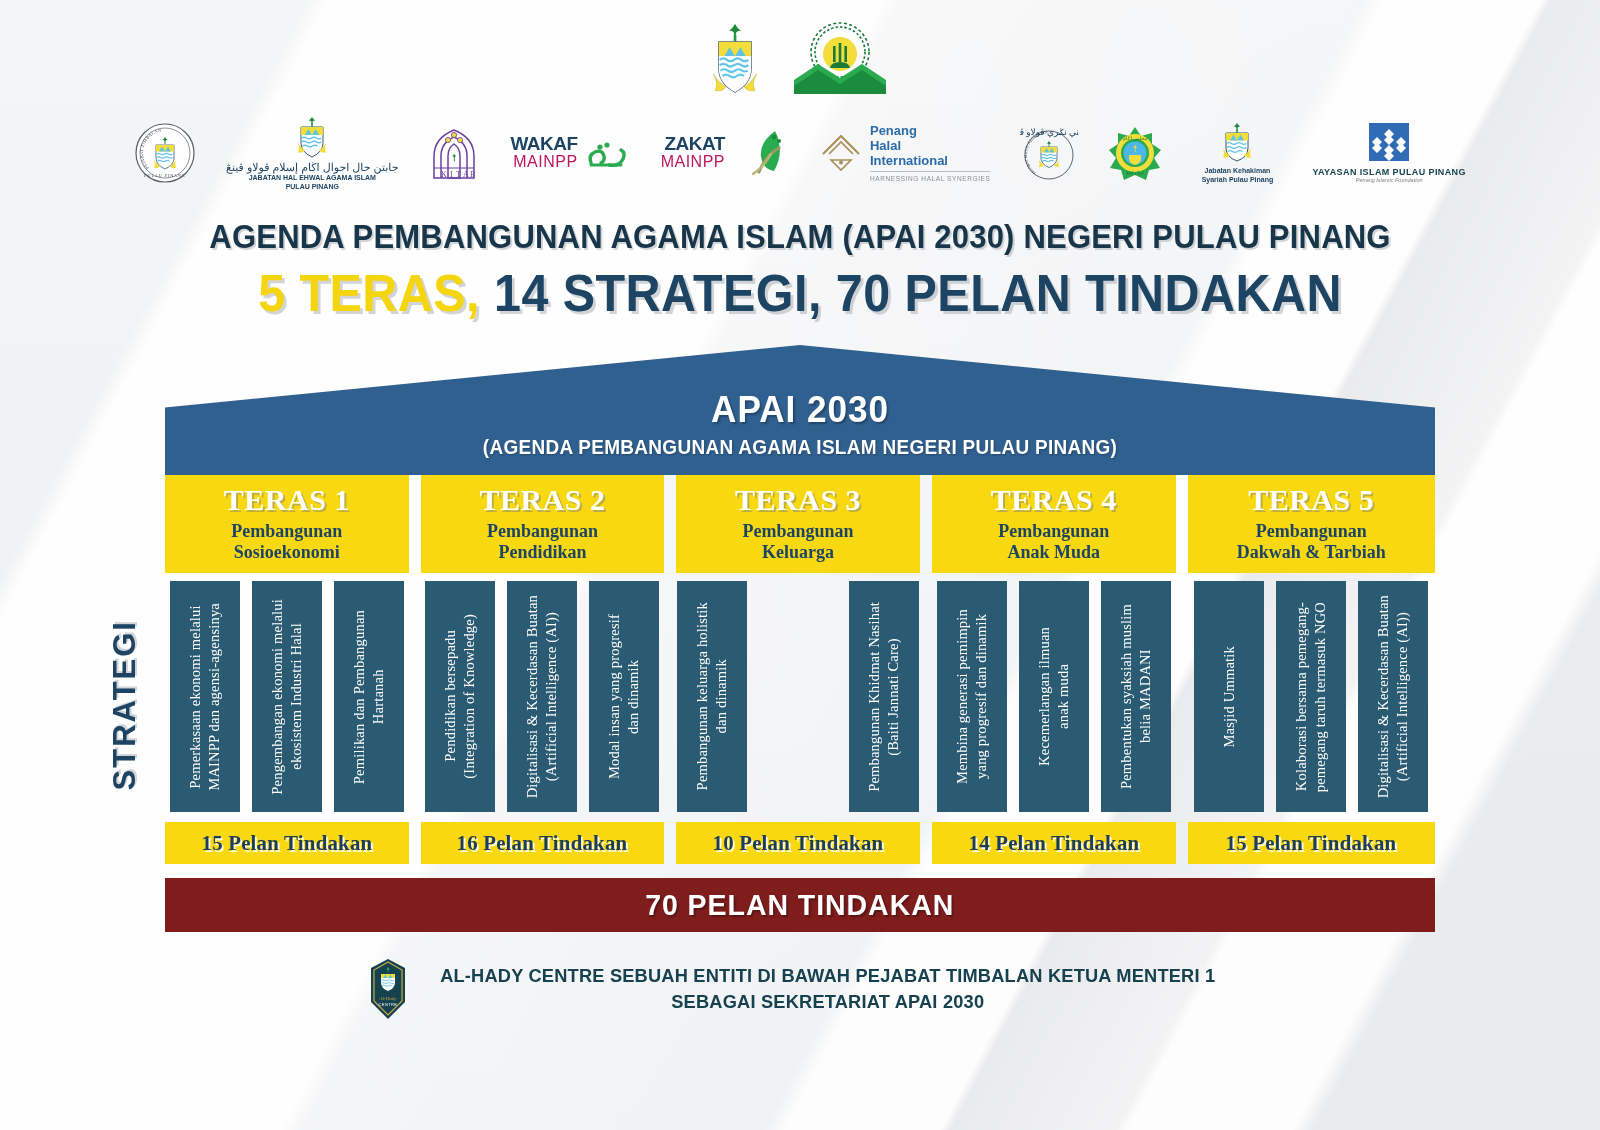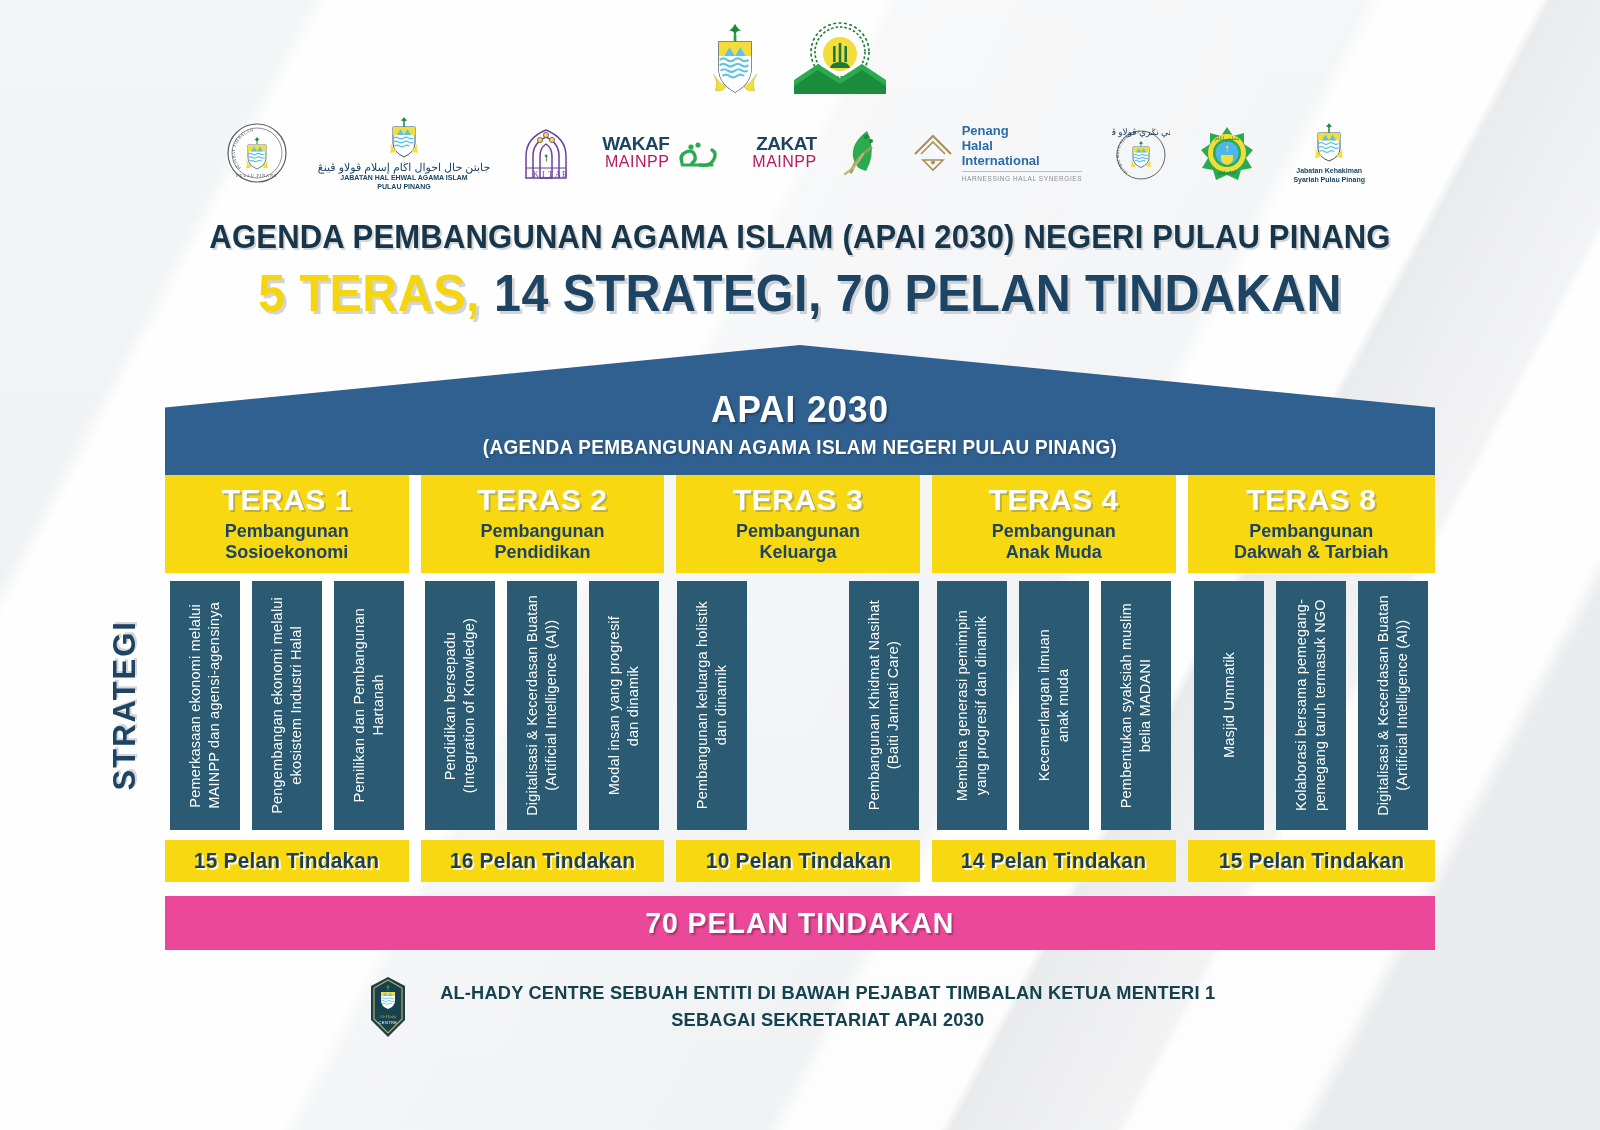"YAYASAN ISLAM PULAU PINANG" div.logo { html: none -> <div> <svg> <rect></rect> <g> <path></path> <path></path> <path></path> <path></path> </g> </svg> <div>YAYASAN ISLAM PULAU PINANG</div> <div>Penang Islamic Foundation</div> </div> }
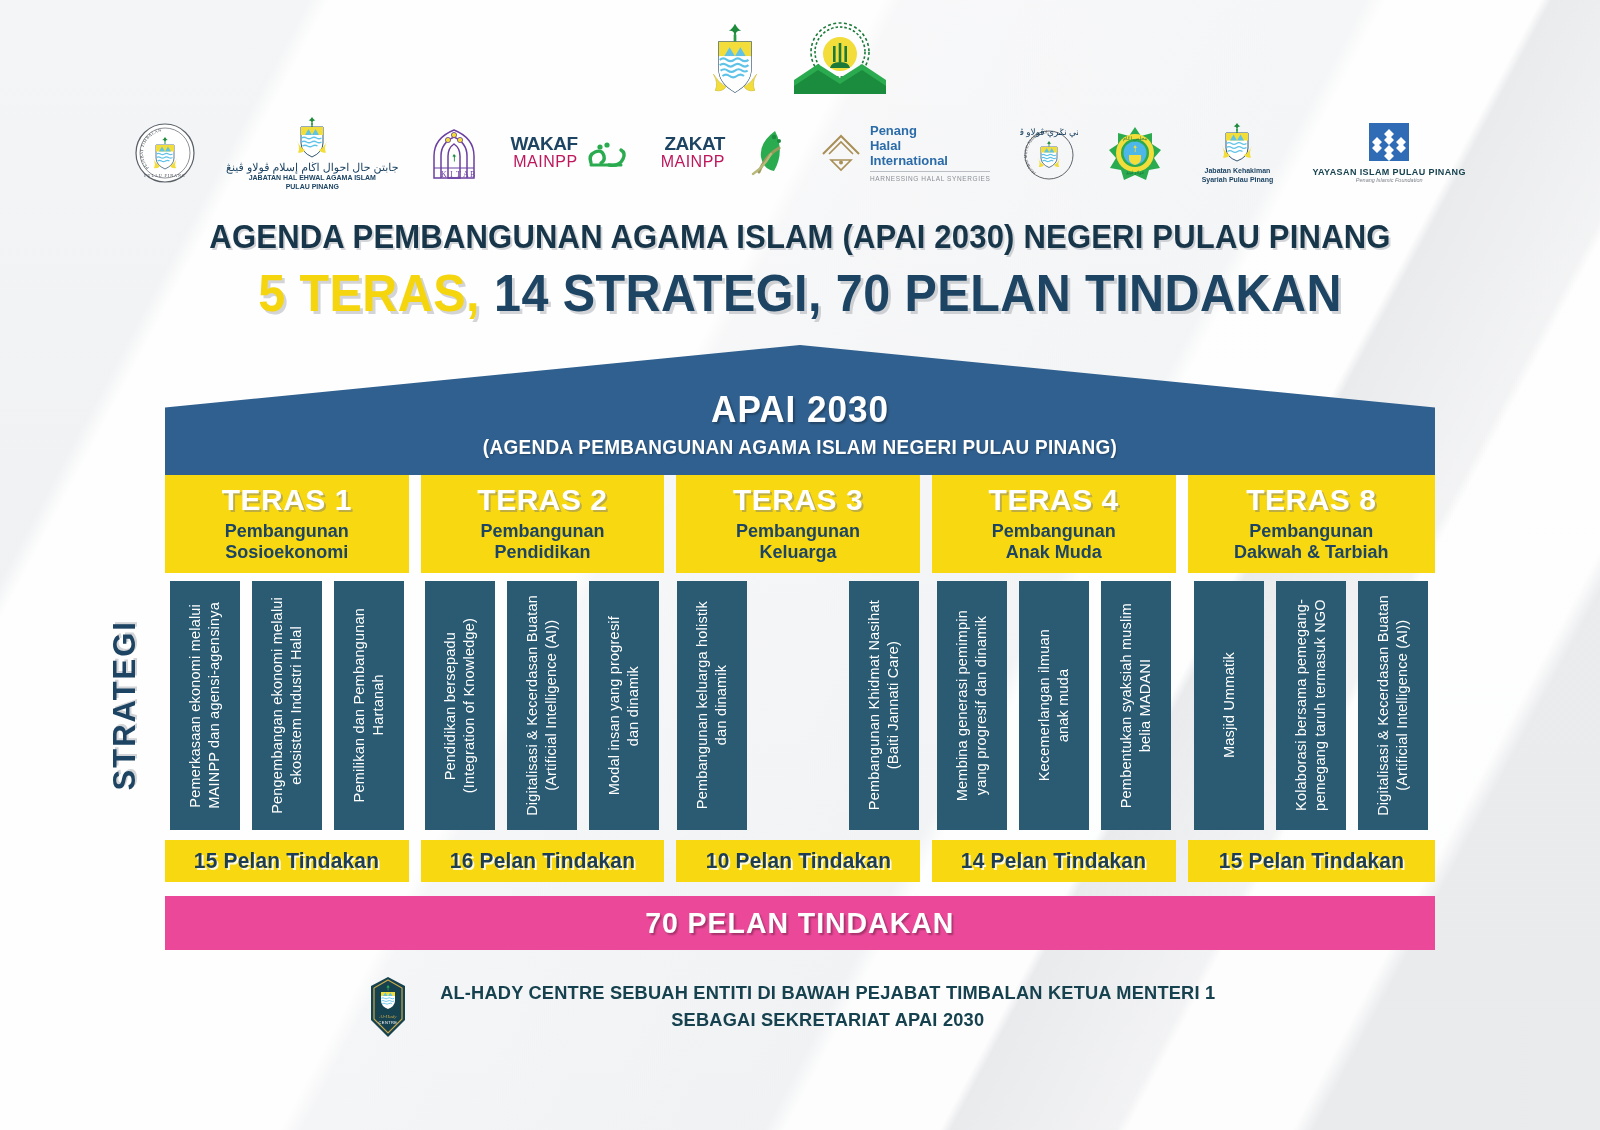"TERAS 1" .teras-stack { font-family: none -> Liberation Serif, serif }
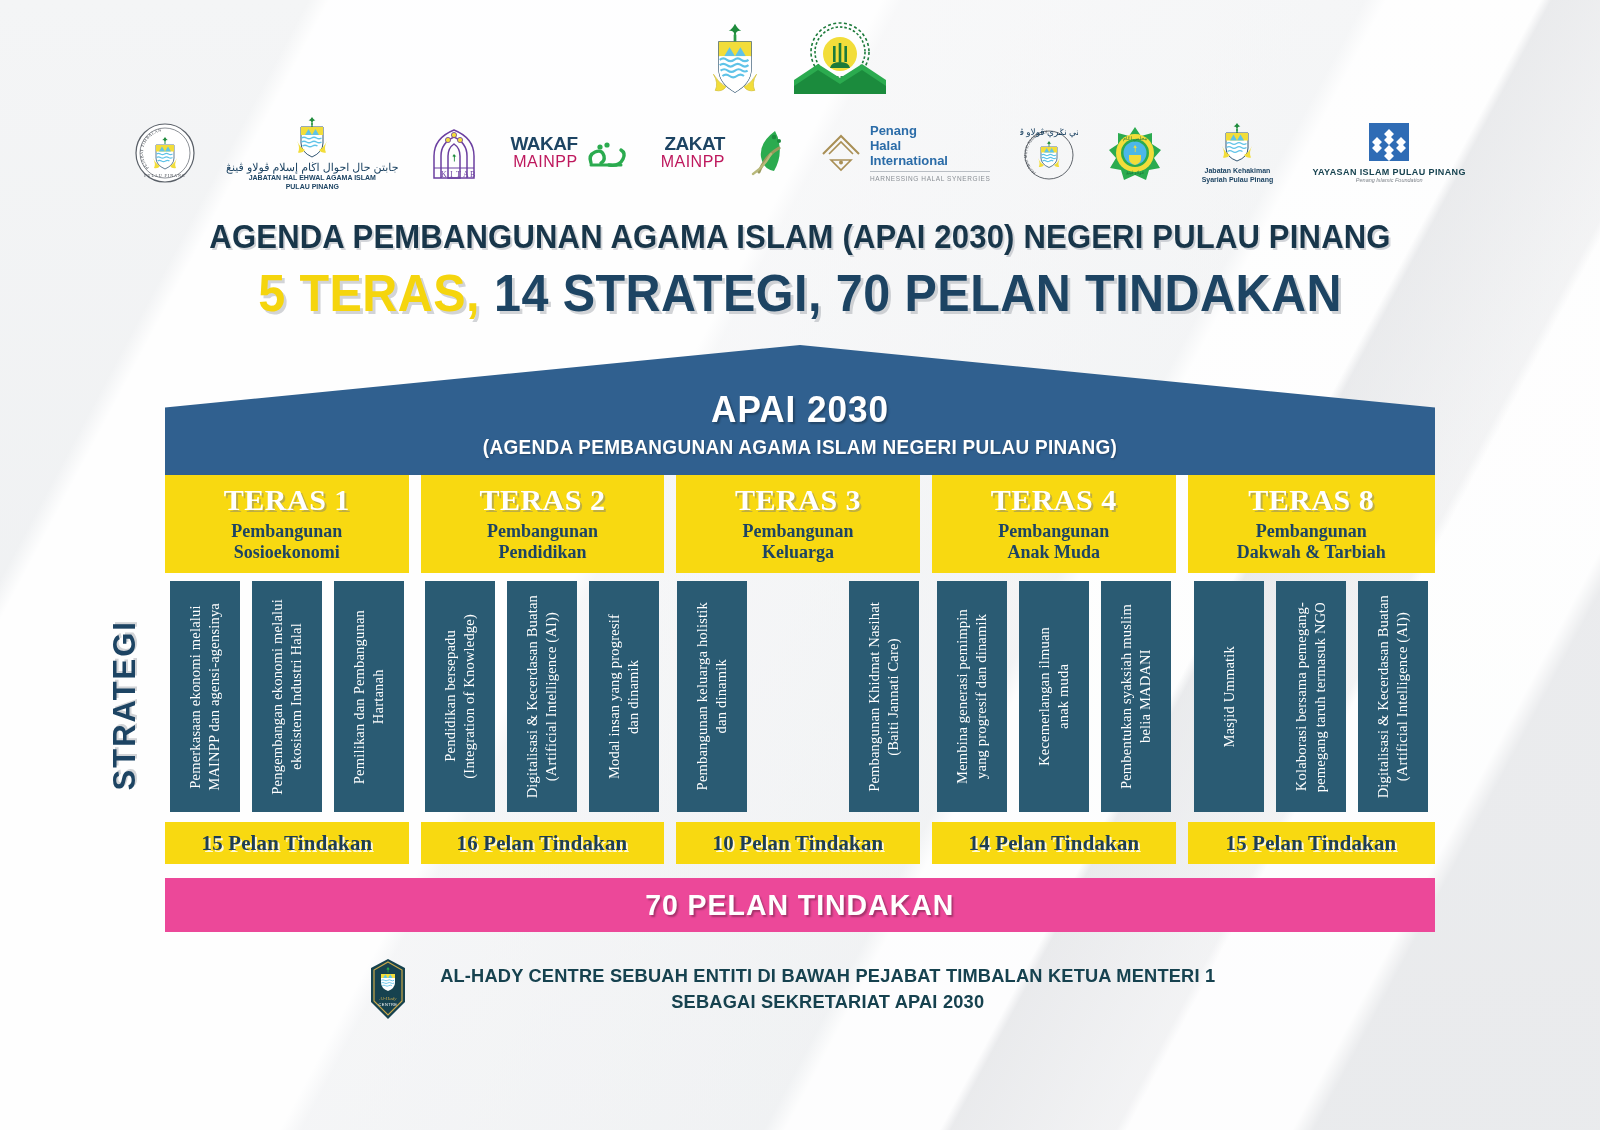"TERAS 8" div.th-title { text: 8 -> 5 }
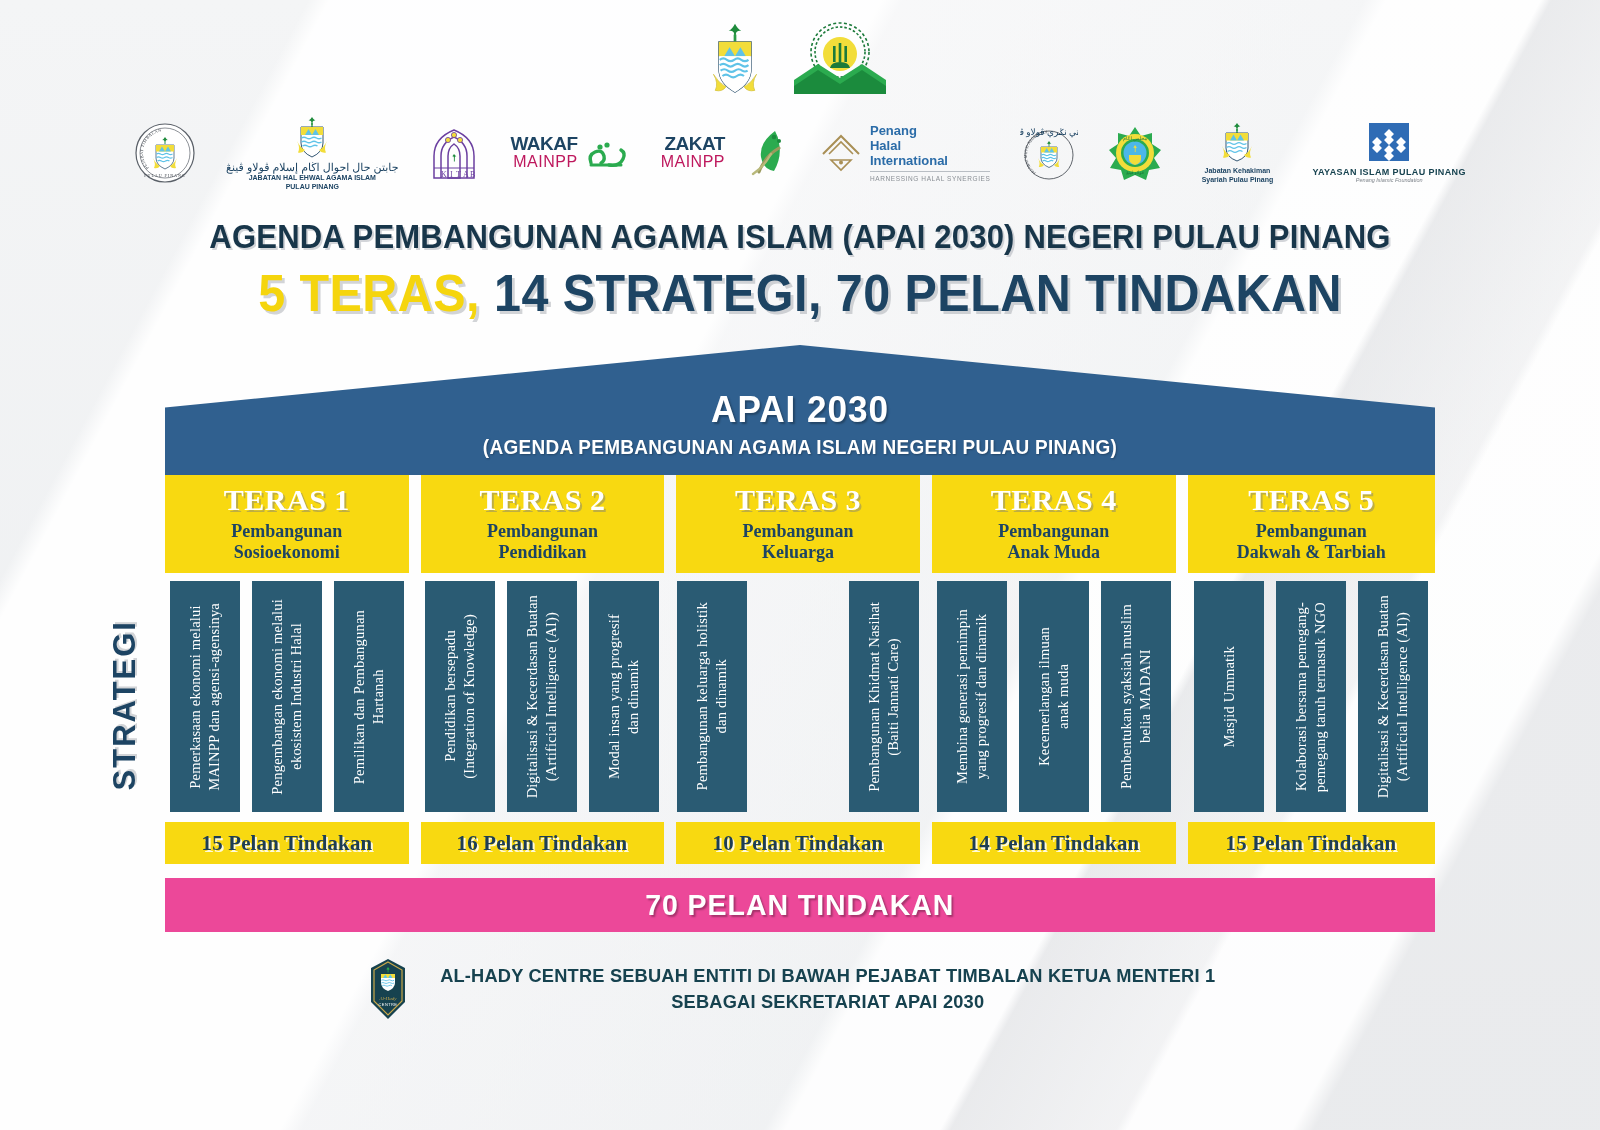"70 PELAN TINDAKAN" .total-bar { background: #ec4899 -> #7f1d1d }
